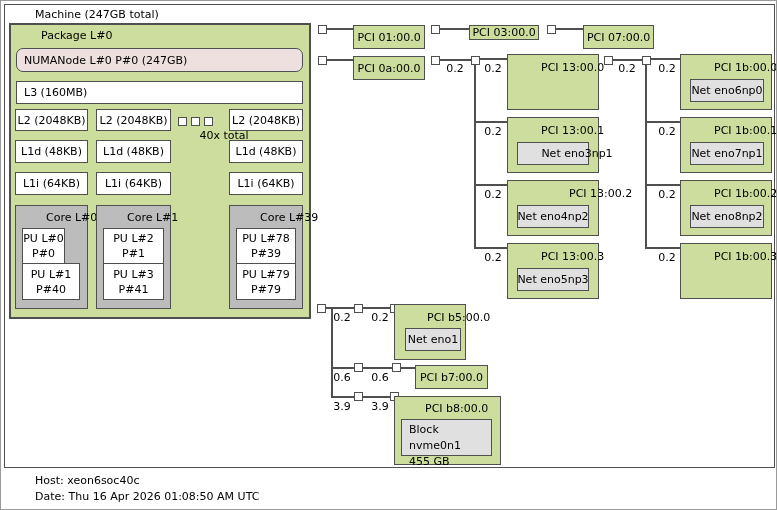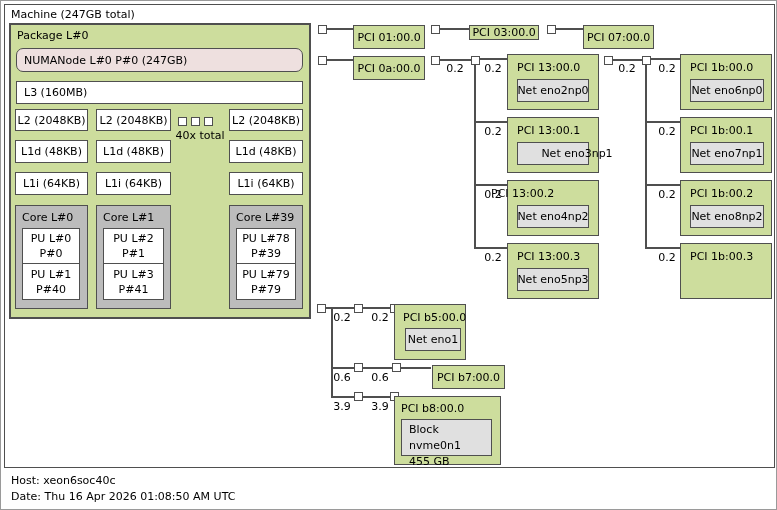"Machine (247GB total)" .t { margin-left: none -> 24px }
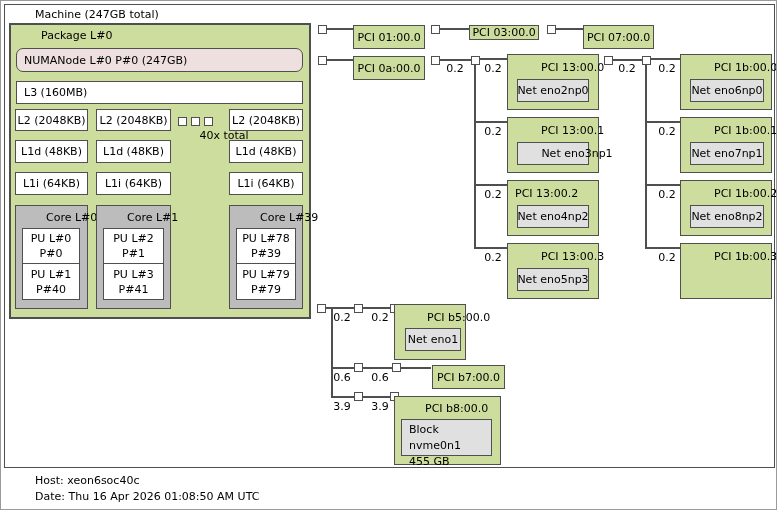"Net eno2np0" div.b { html: <div>Net eno2np0</div> -> none }
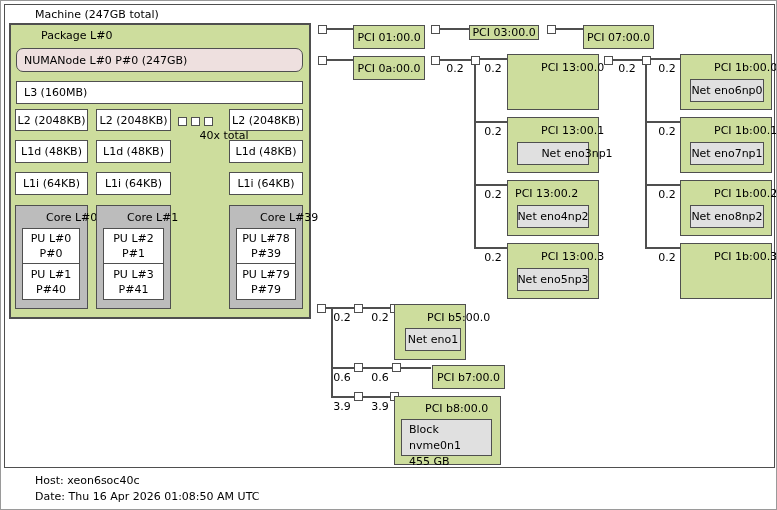"PCI 13:00.2" div.t { left: 490px -> 544px }
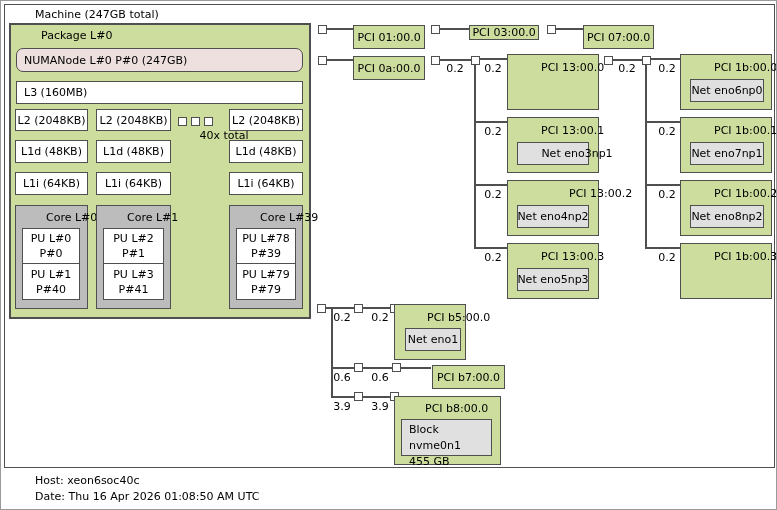"PU L#0" div.b { width: 58px -> 43px }
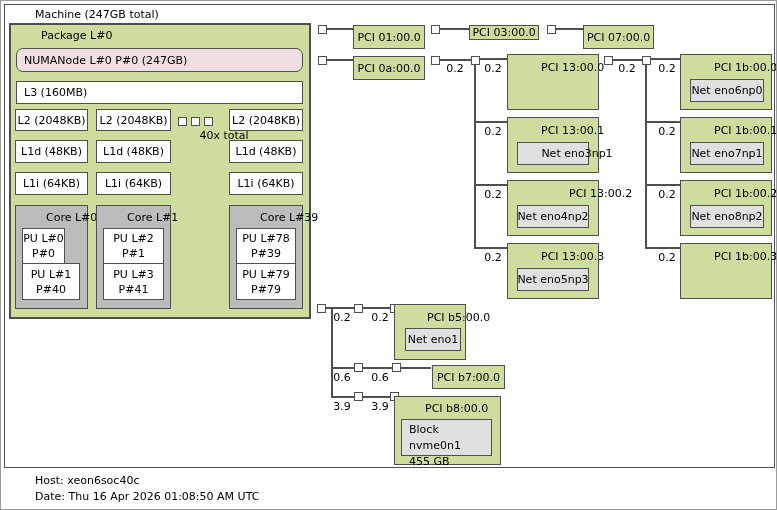"PCI b7:00.0" div.b { left: 431px -> 414px }
